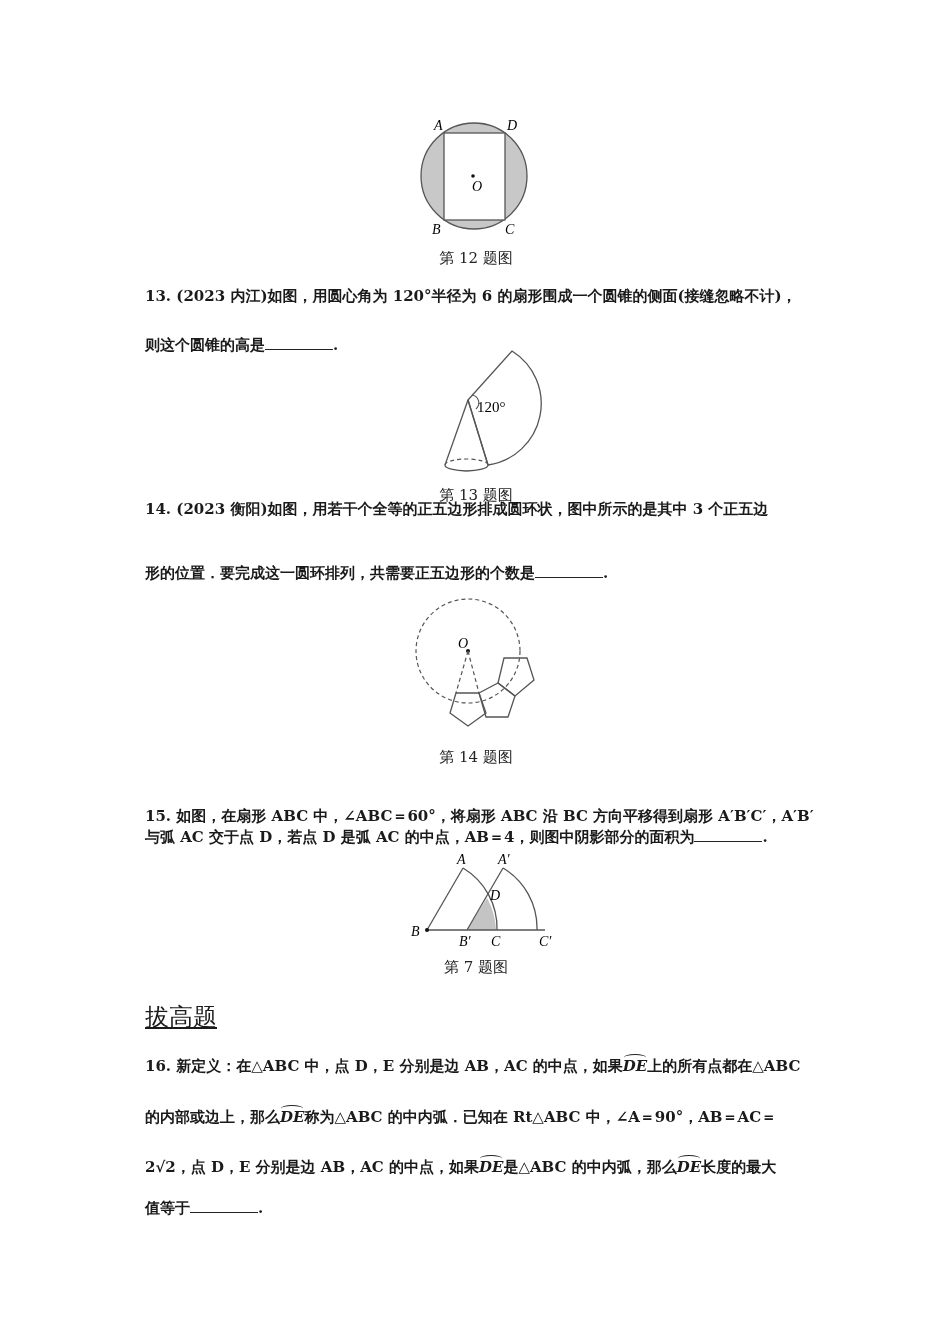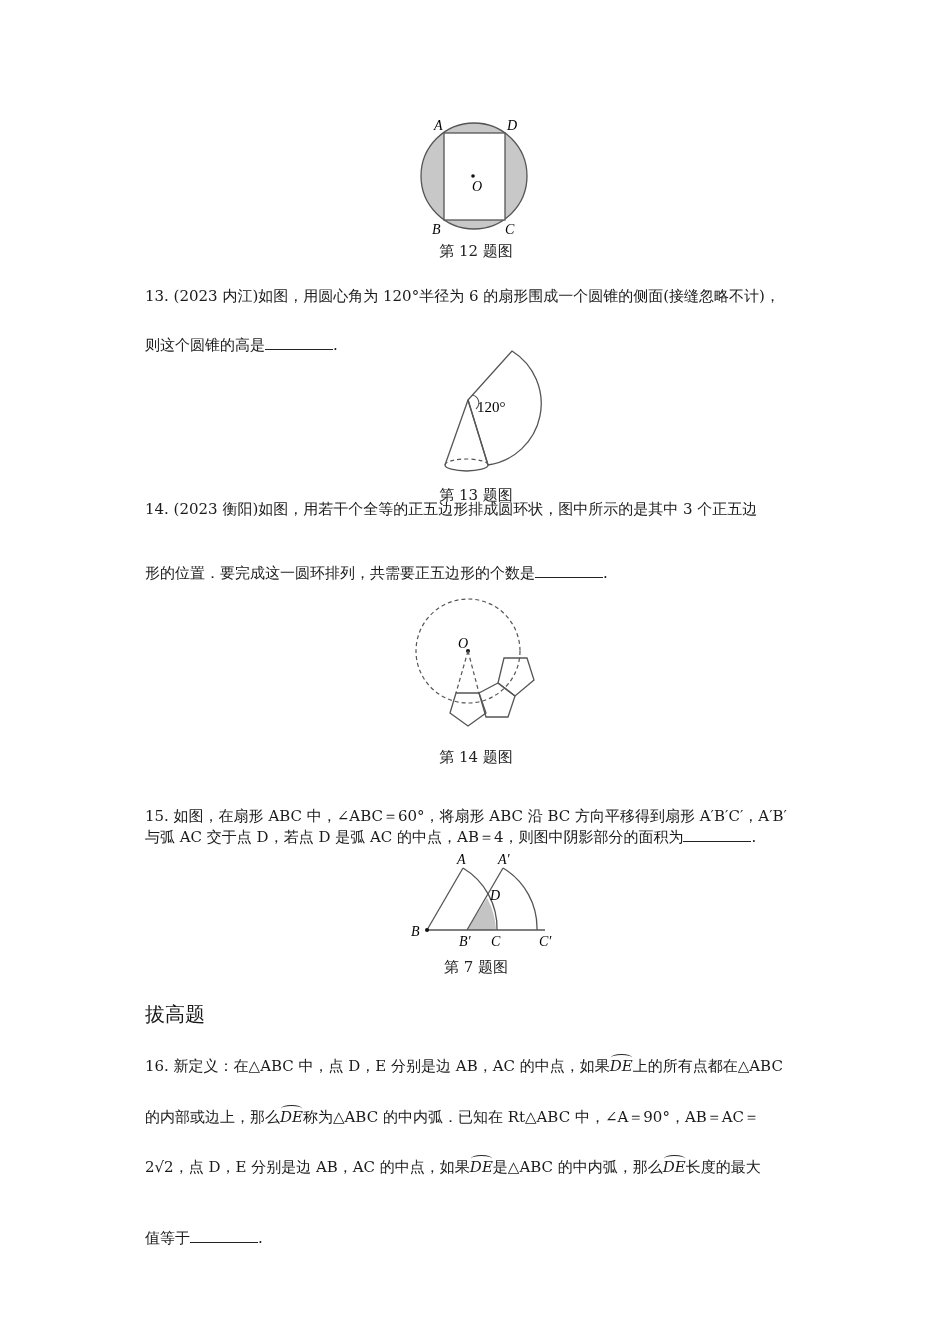"第 12 题图" div.caption { top: 242px -> 249px }
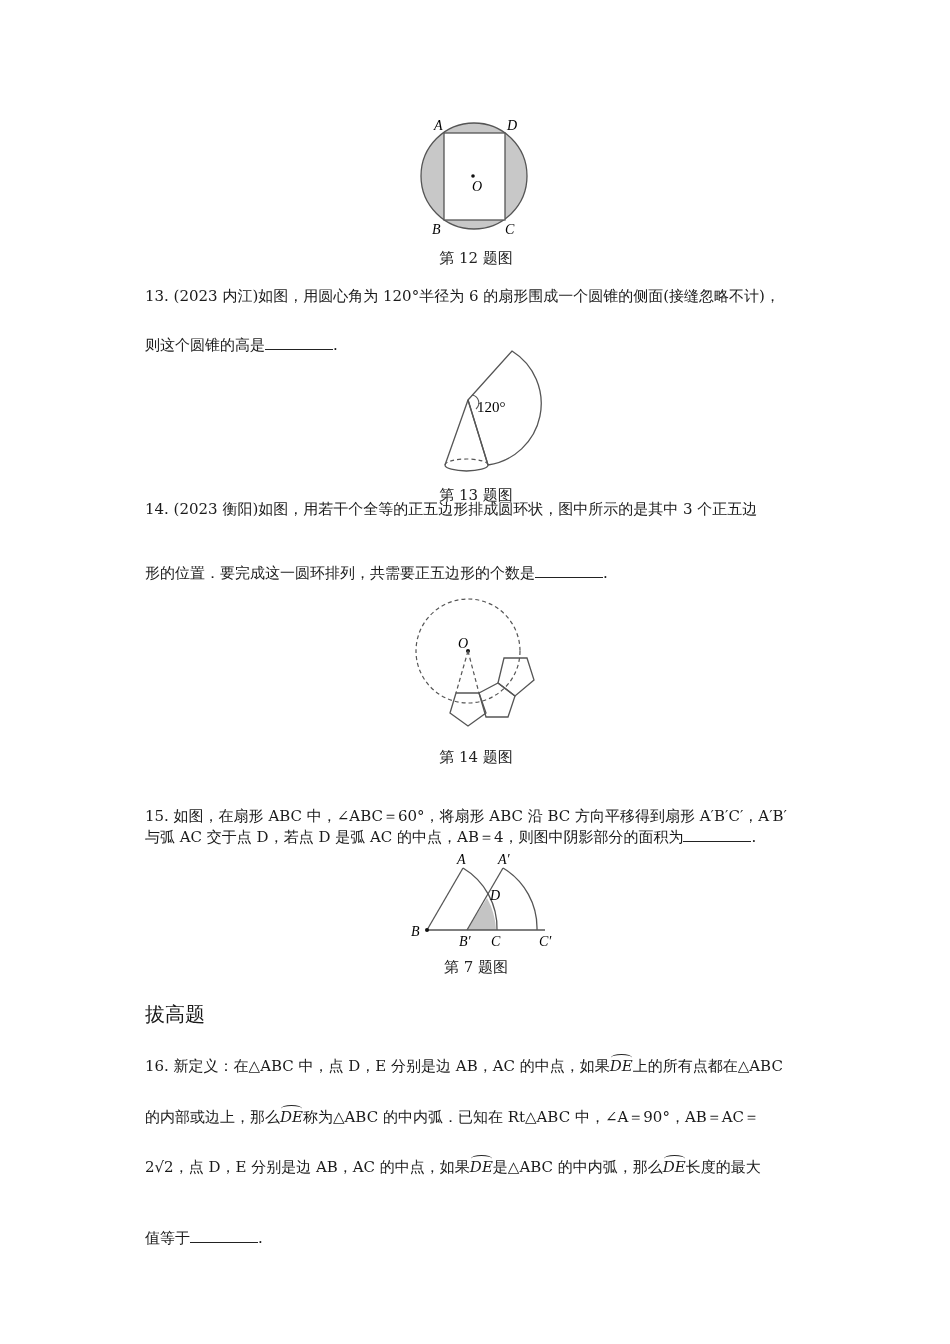"13. (2023 内江)如图，用圆心角为 120°半径为 6" .para { font-weight: none -> bold }
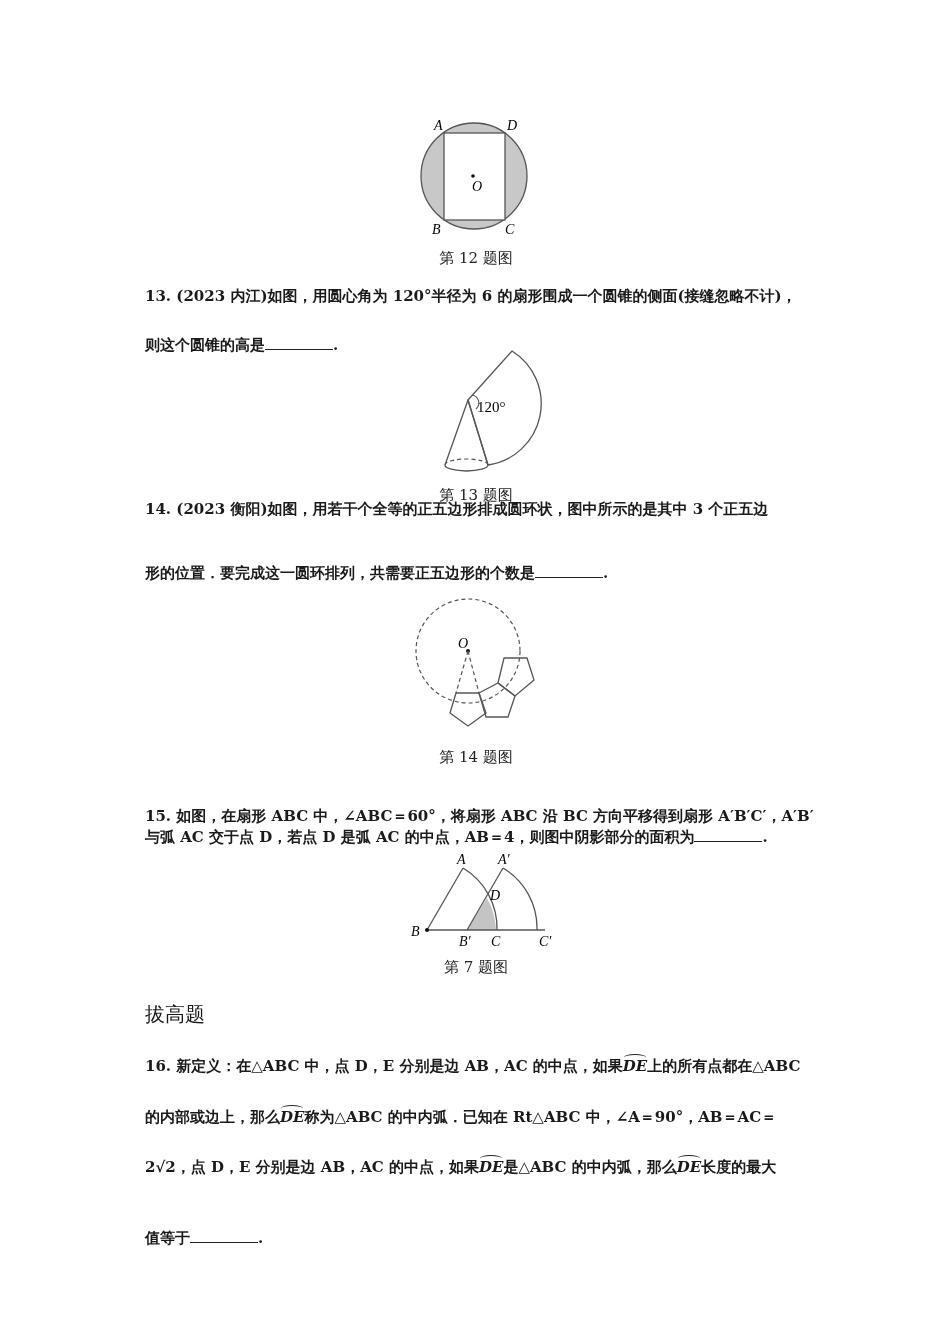"拔高题" .section-title { font-size: 20px -> 24px; text-decoration: none -> underline }
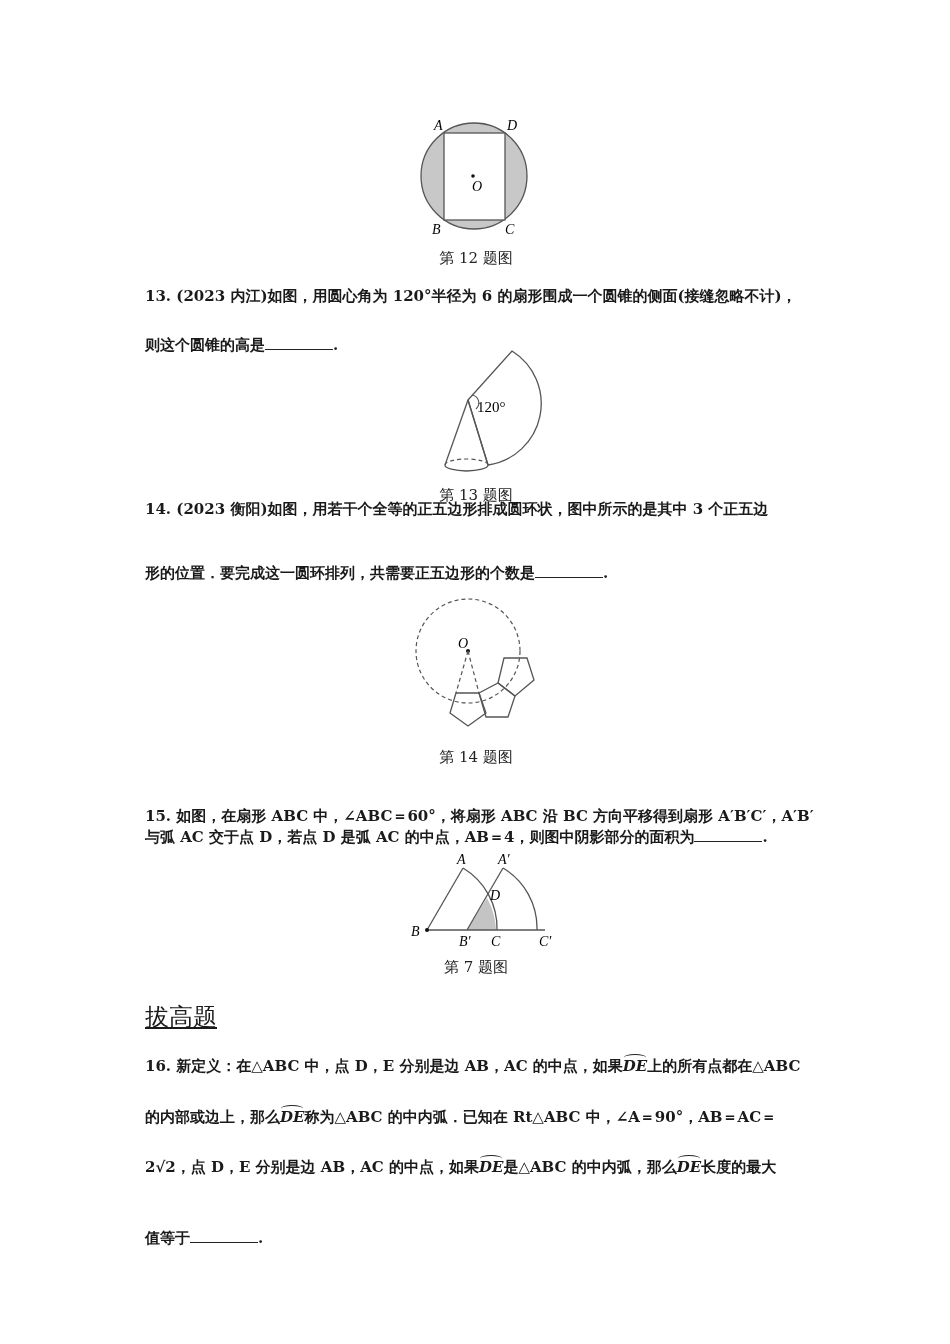"值等于 ." div.para { top: 1228px -> 1198px }
